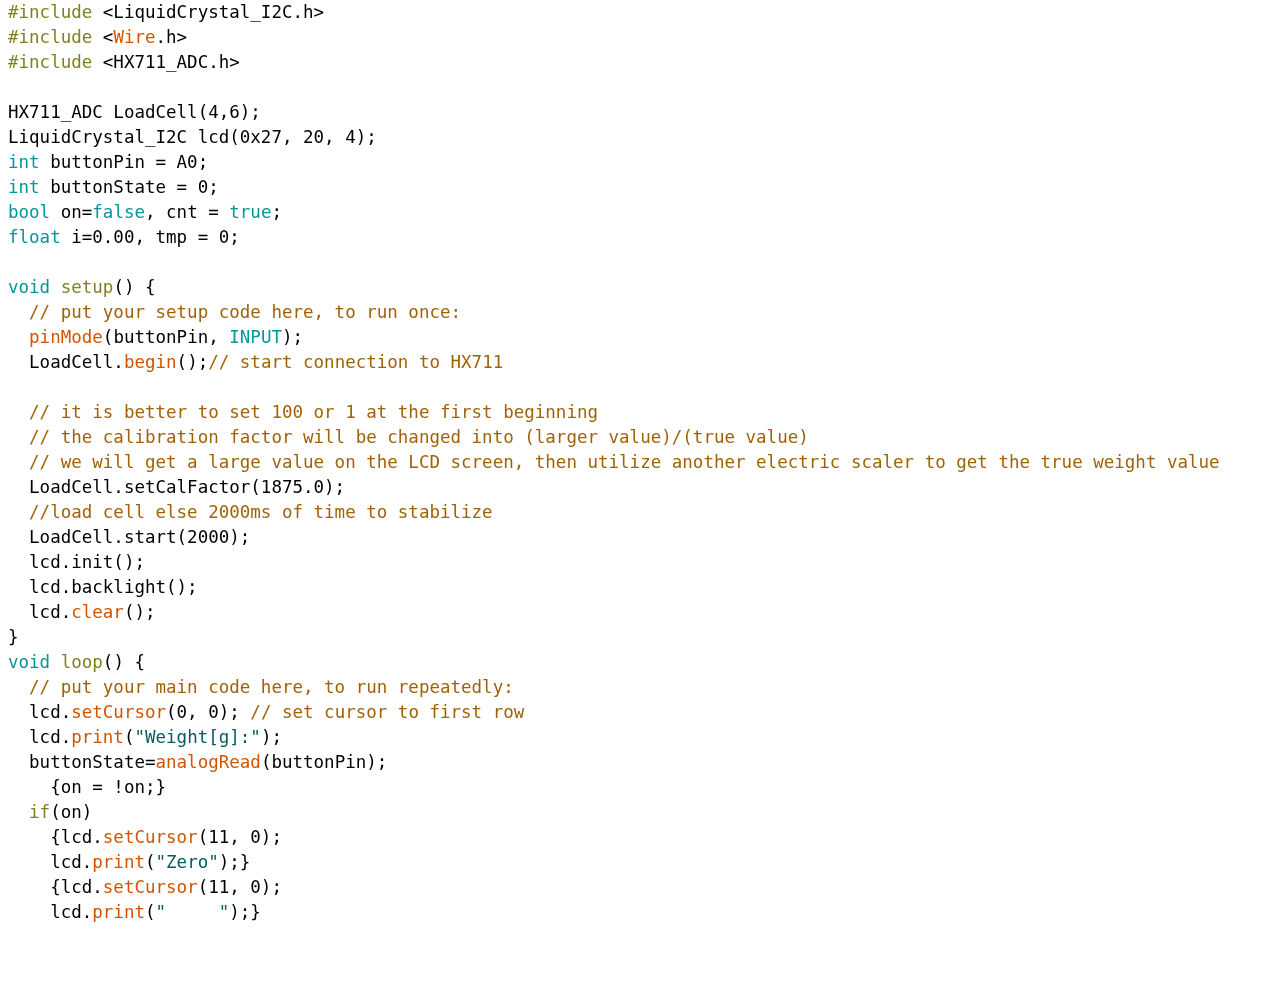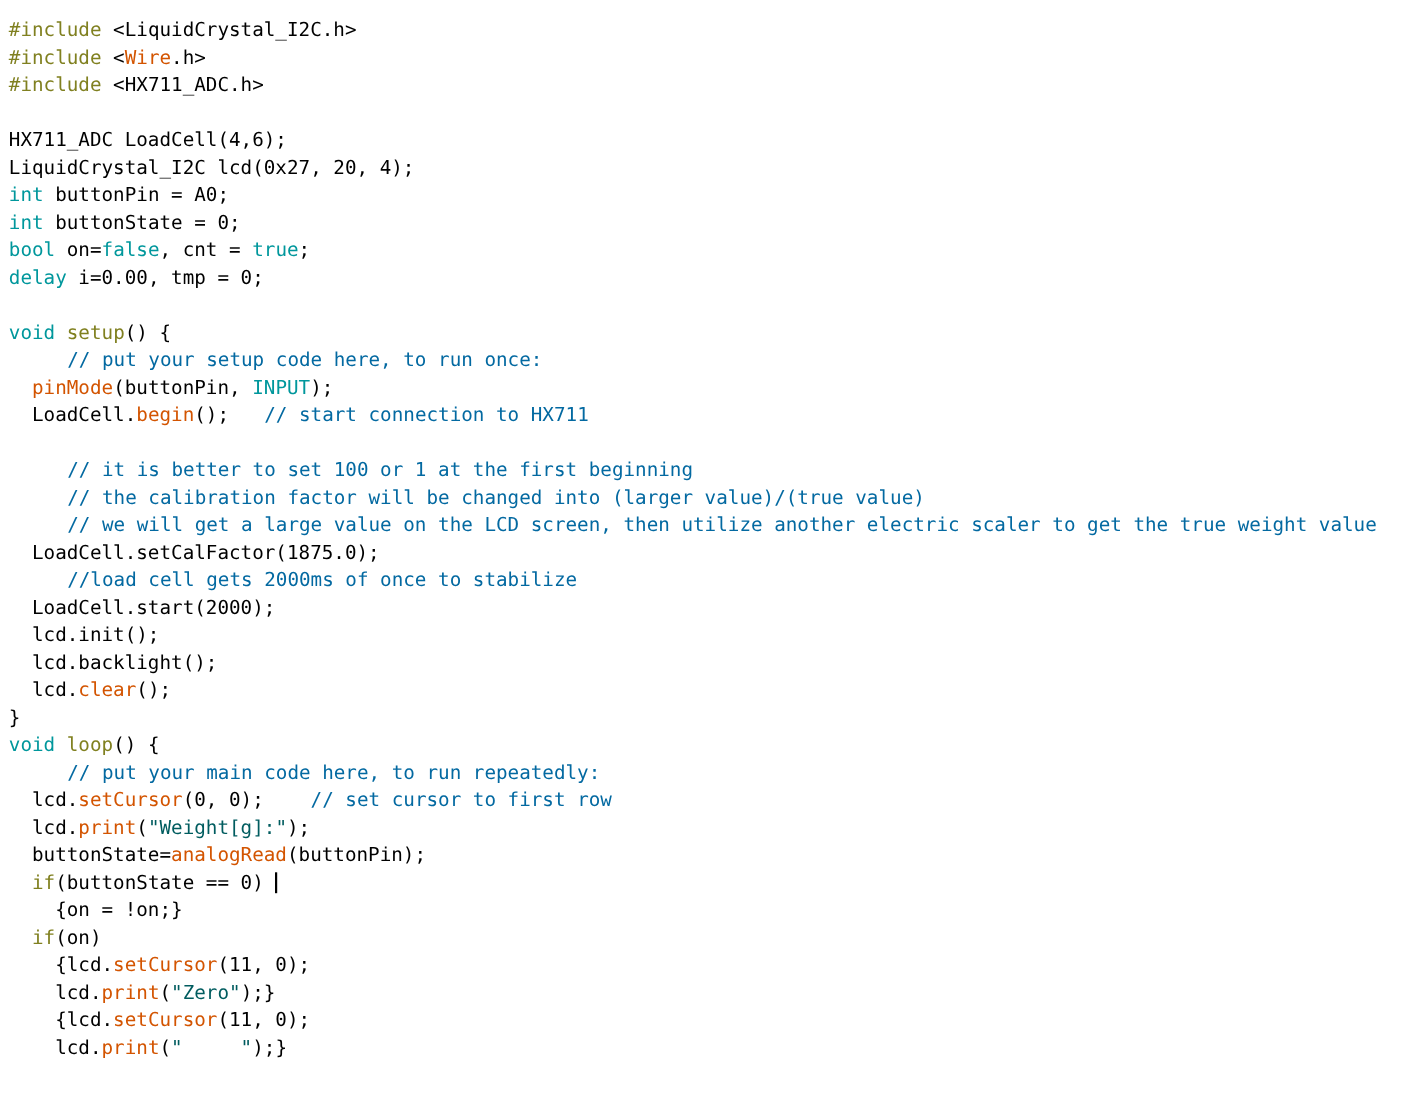"#include <LiquidCrystal_I2C.h>" .code-line:first-child { margin-top: 16px -> 0 }
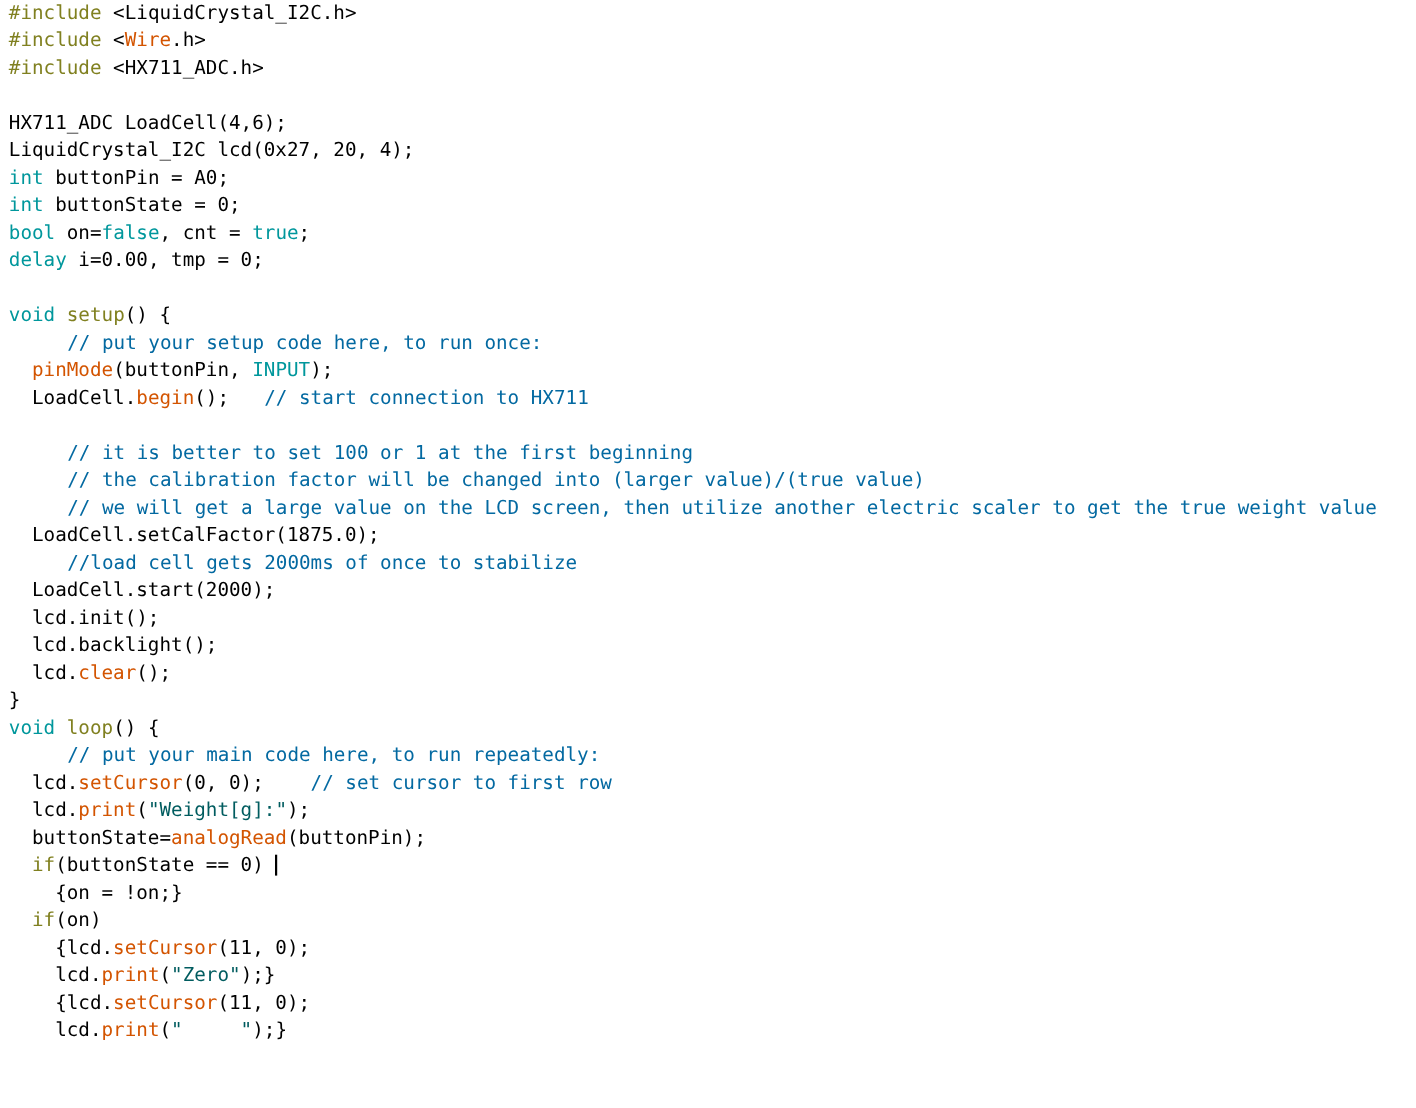"delay" span.t-keyword { text: delay -> float }
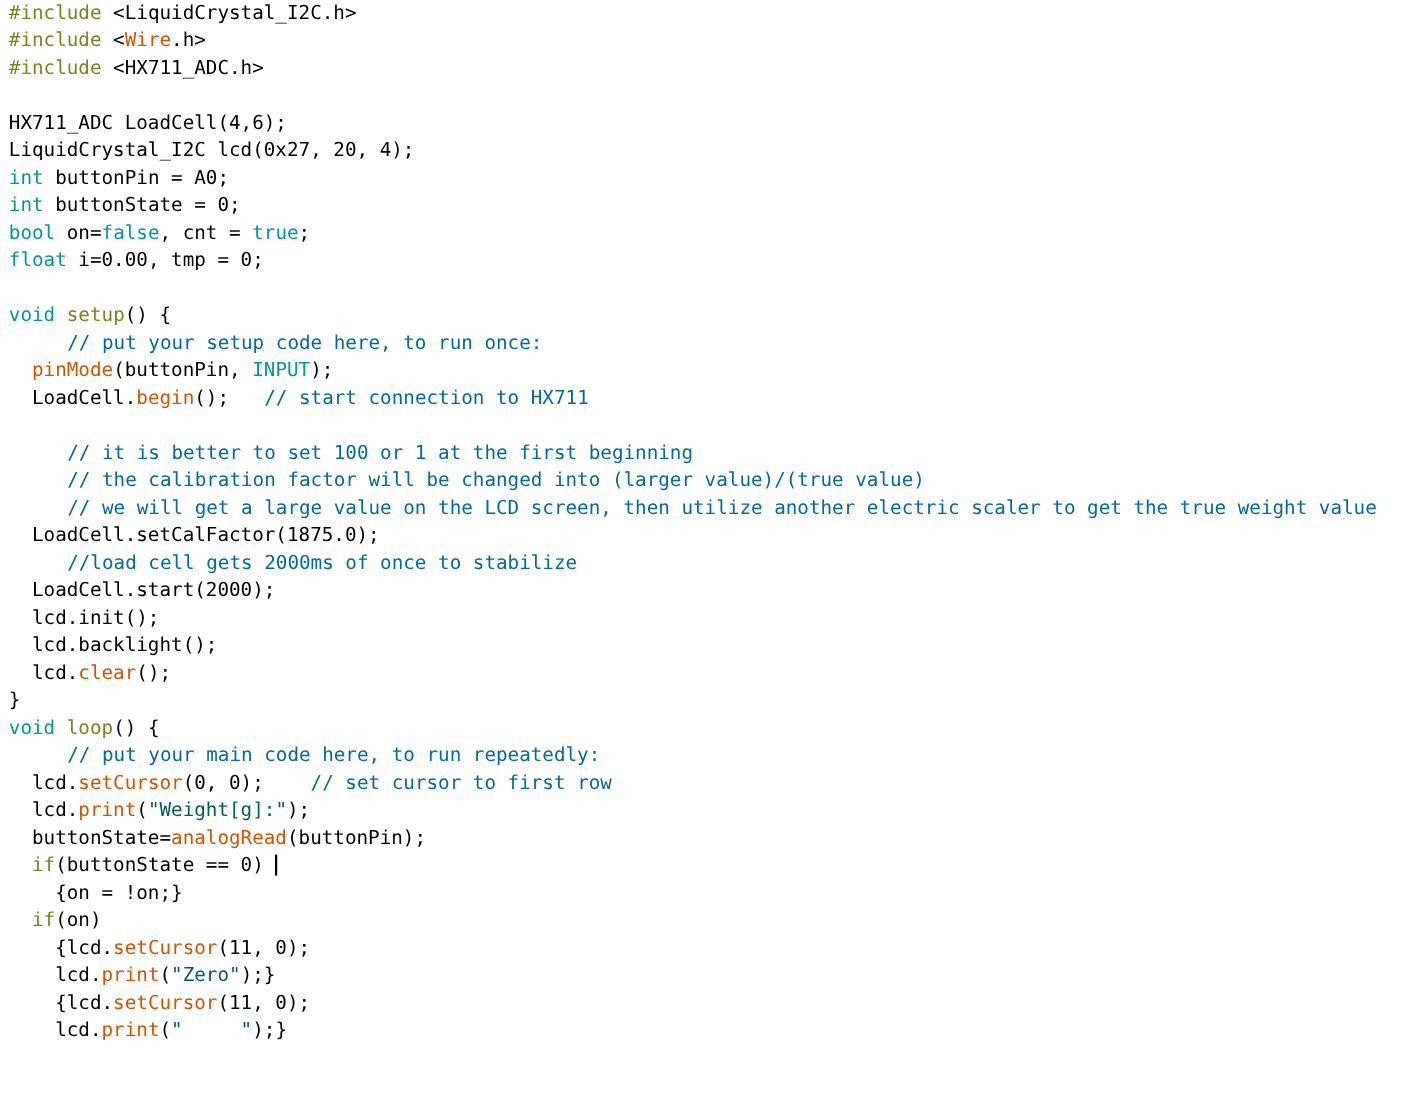"// put your setup code" .t-comment { color: #0369a1 -> #a16207; margin-left: 32px -> none }
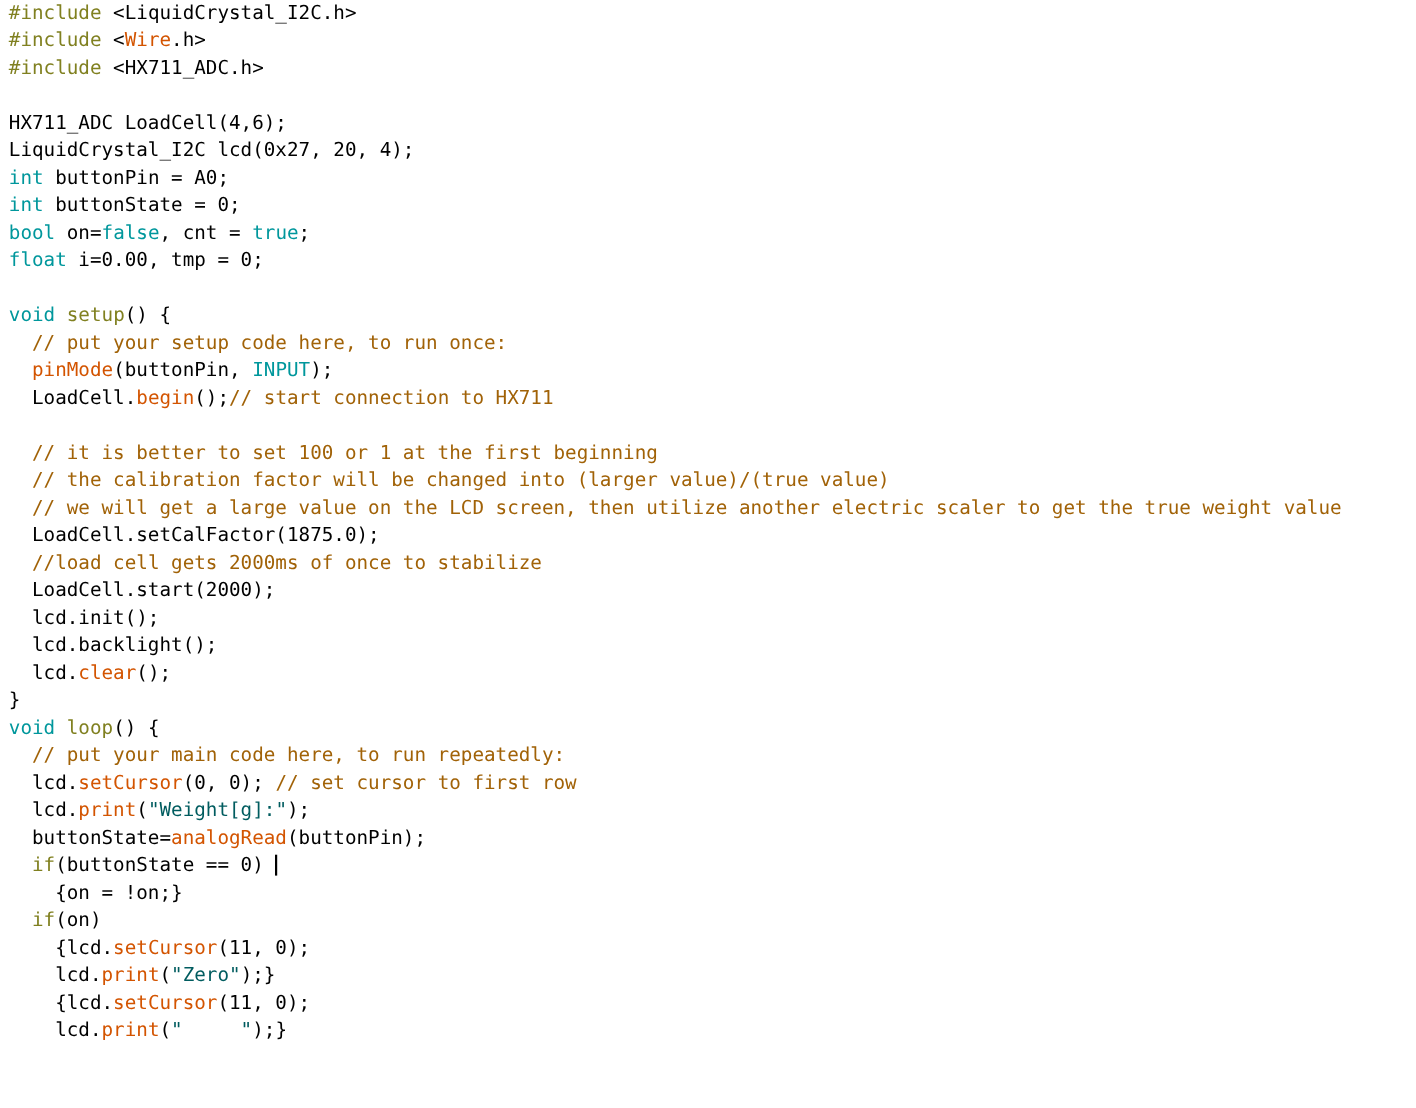"//load cell gets 2000ms of" span.t-comment { text: gets 2000ms of once -> else 2000ms of time }
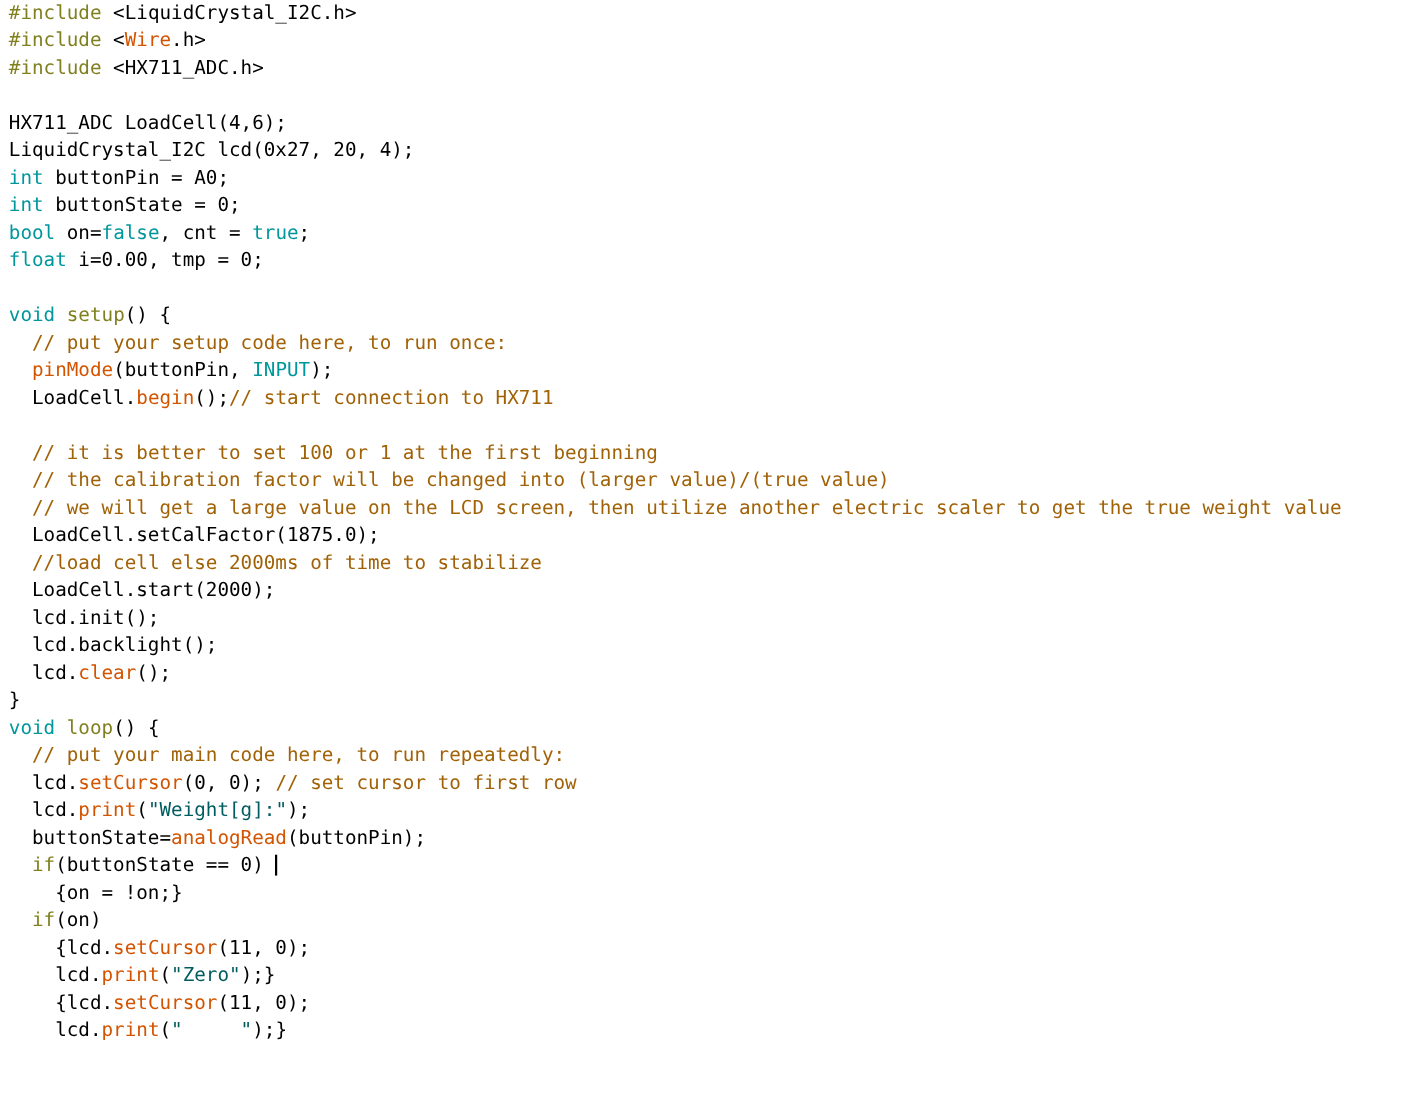"if(buttonState == 0)" div.code-line { html: <div><span> </span><span>if</span><span>(buttonState == 0) </span><span></span></div> -> none }
